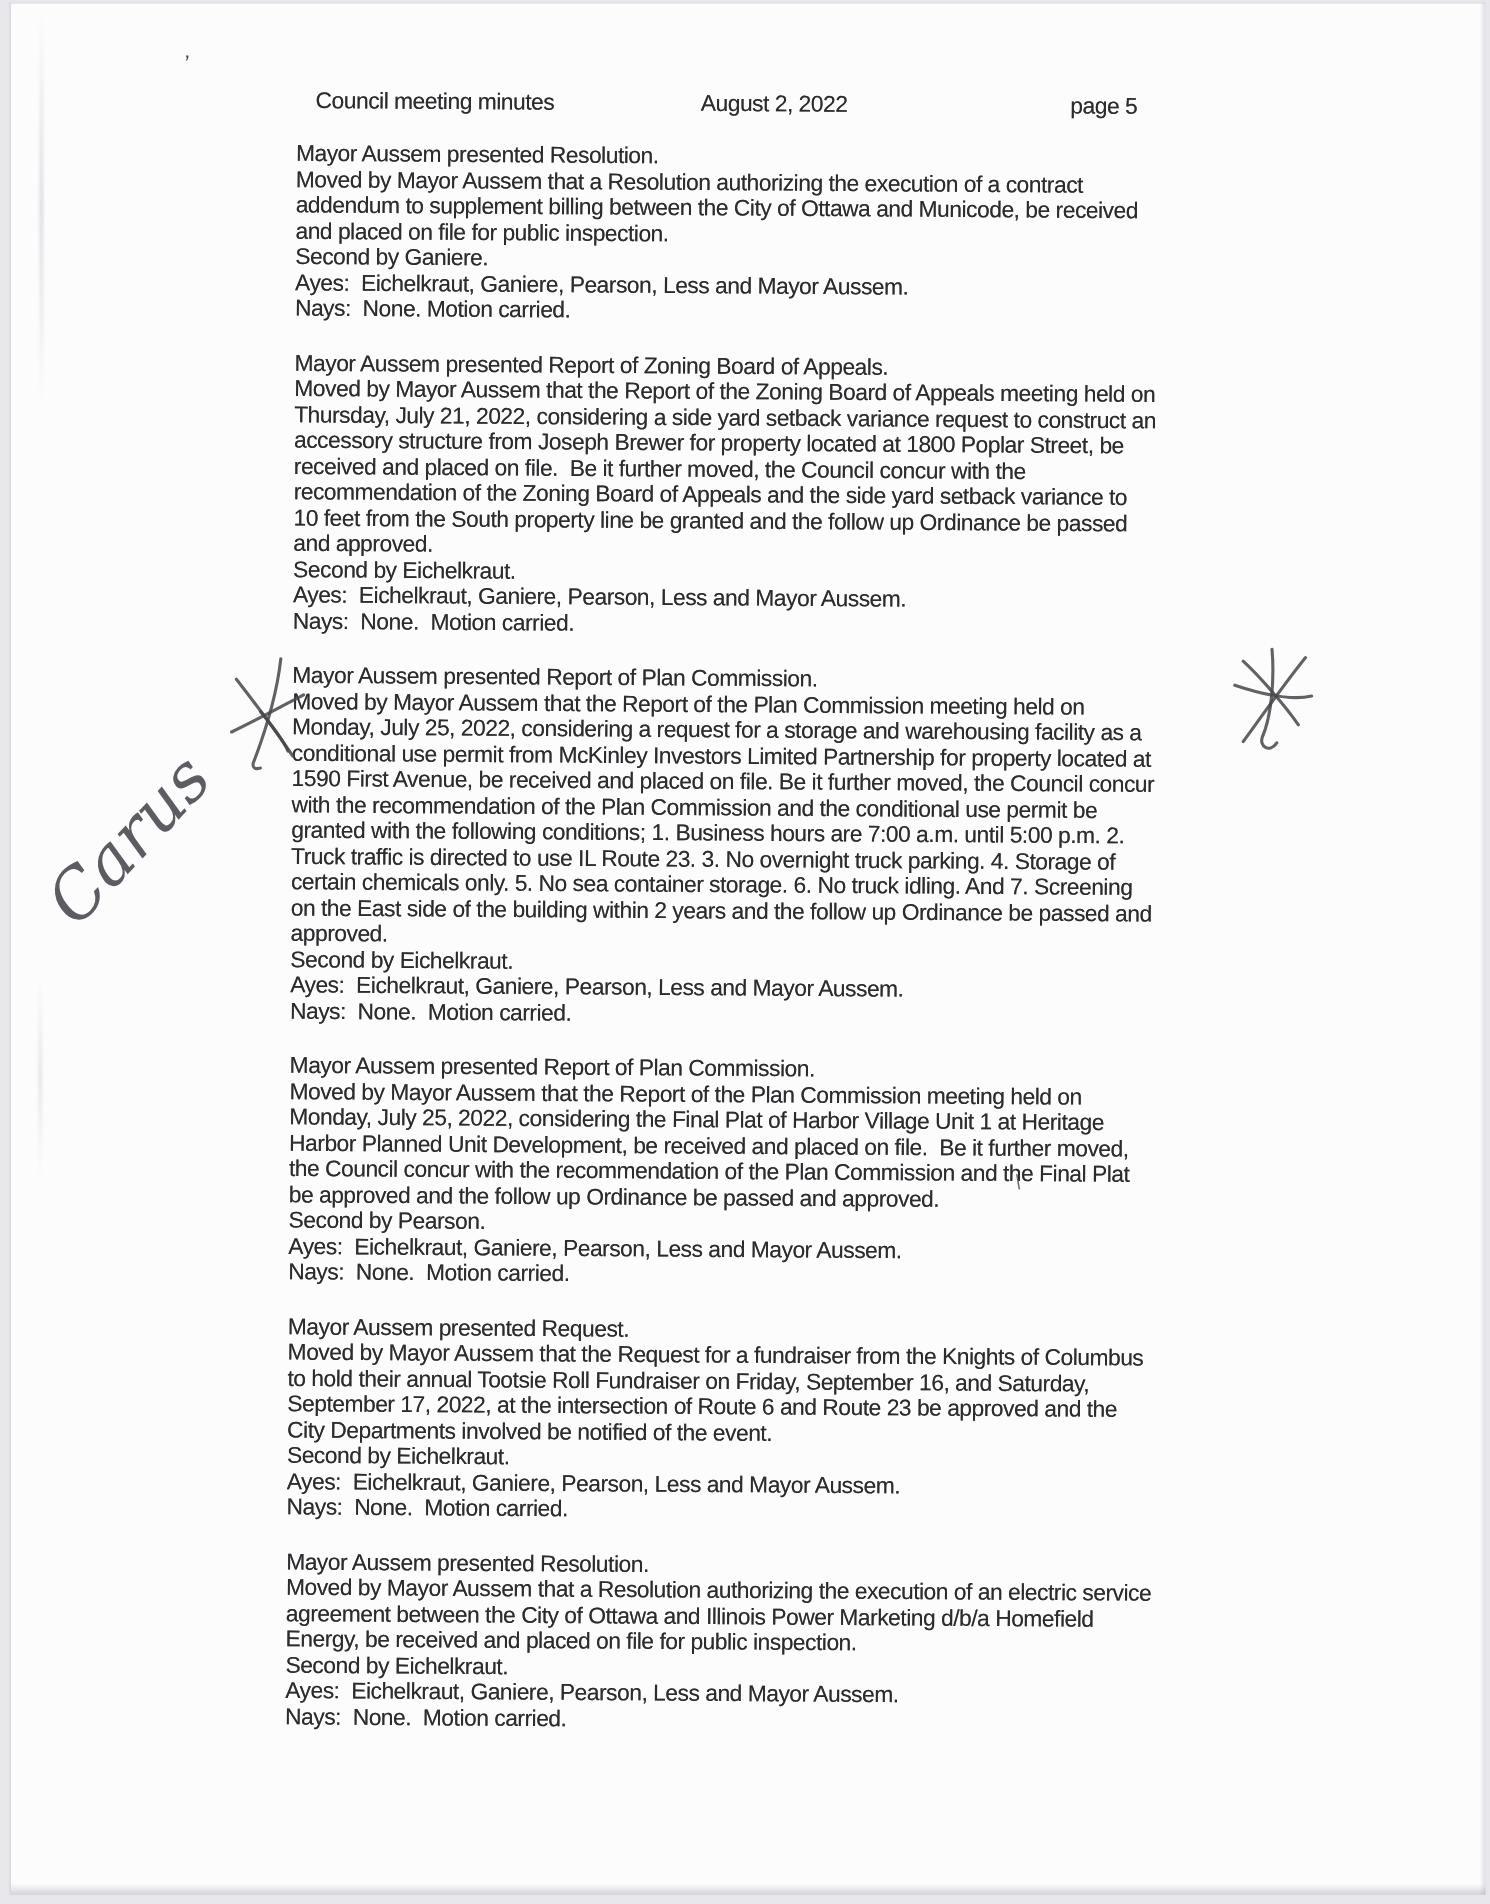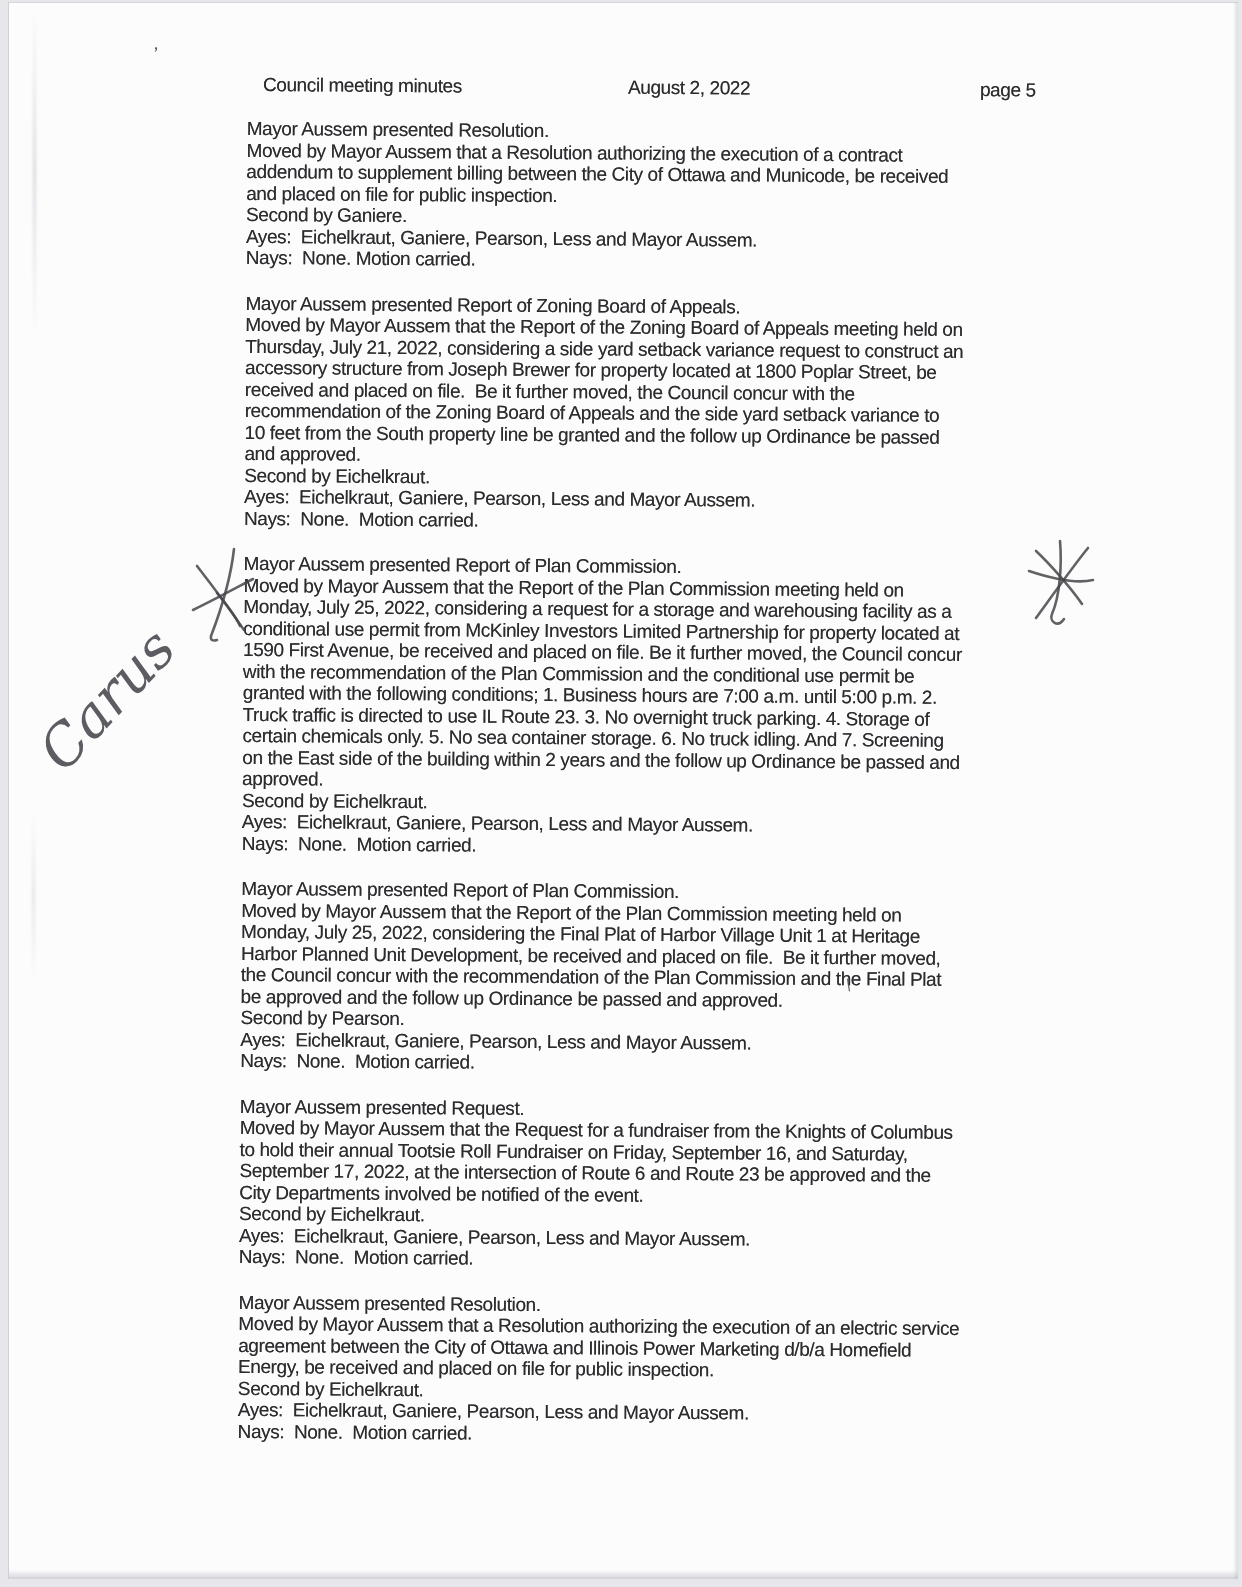"August 2, 2022" .h-center { left: 628px -> 584px }
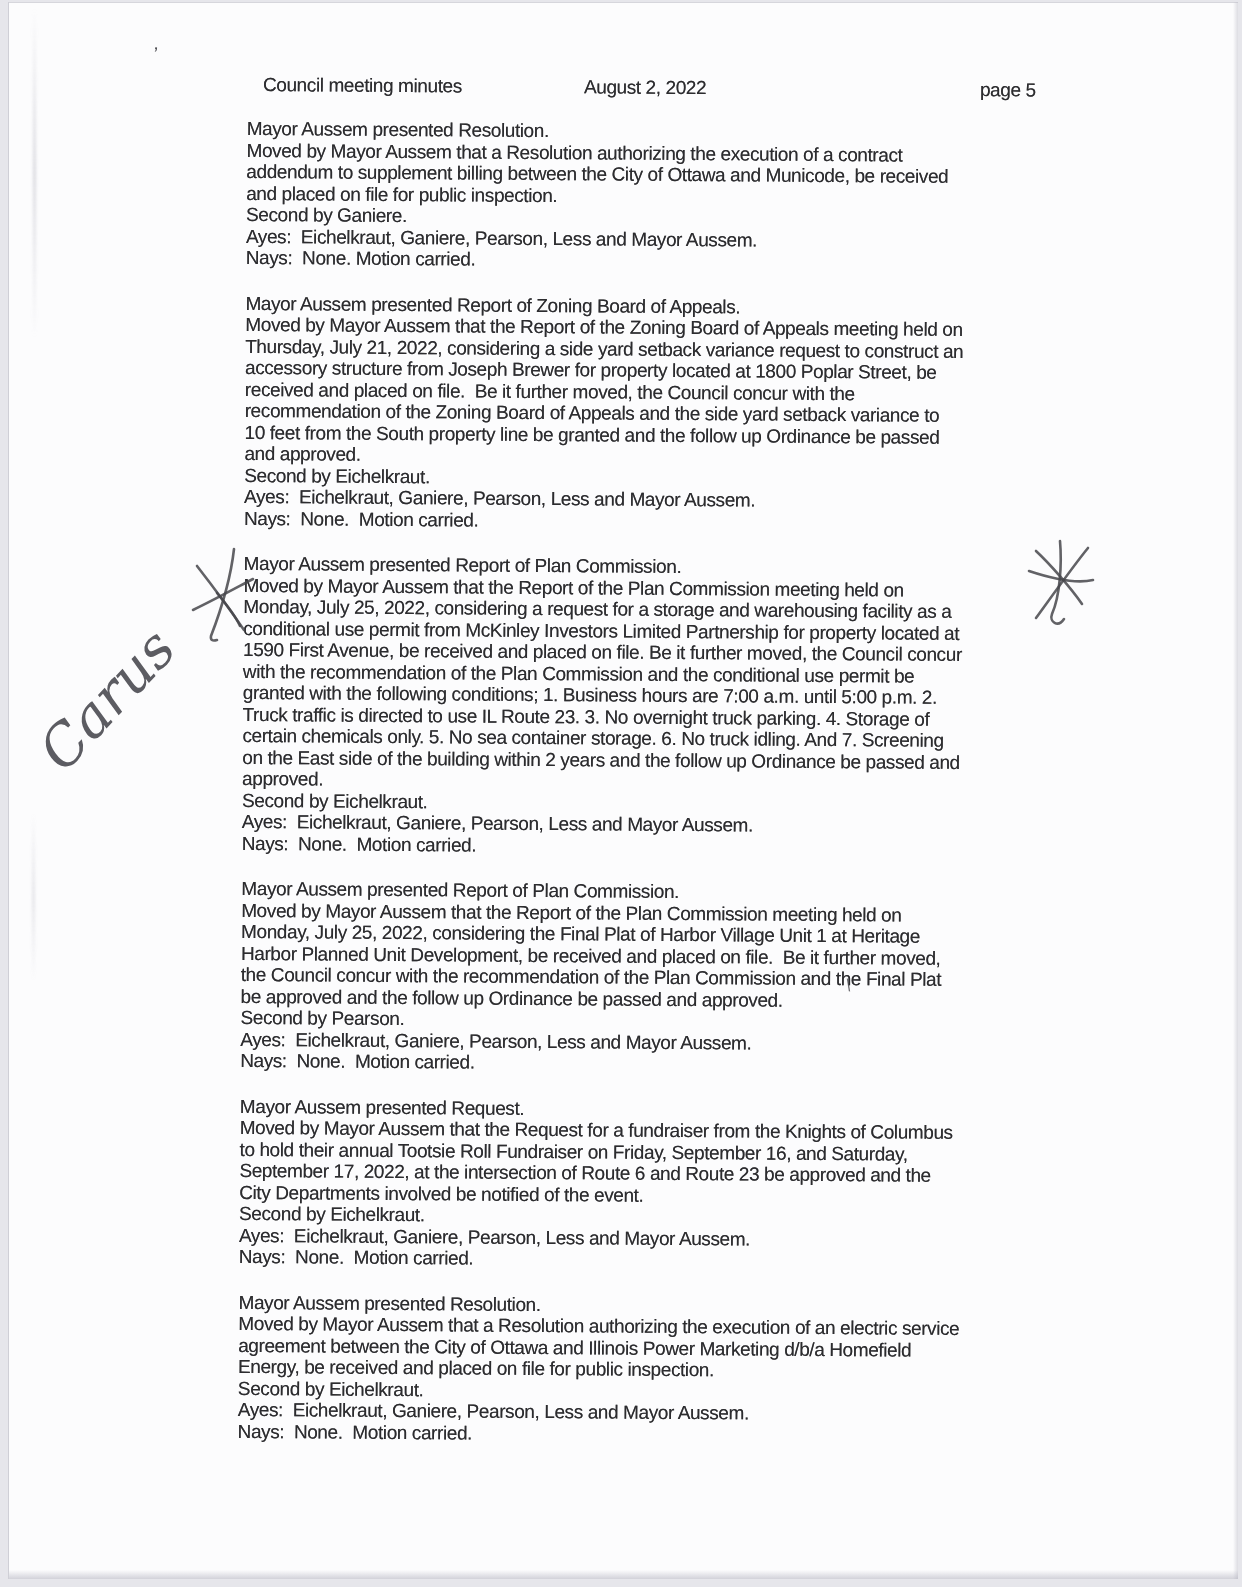"page 5" .h-right { left: 980px -> 892px }
